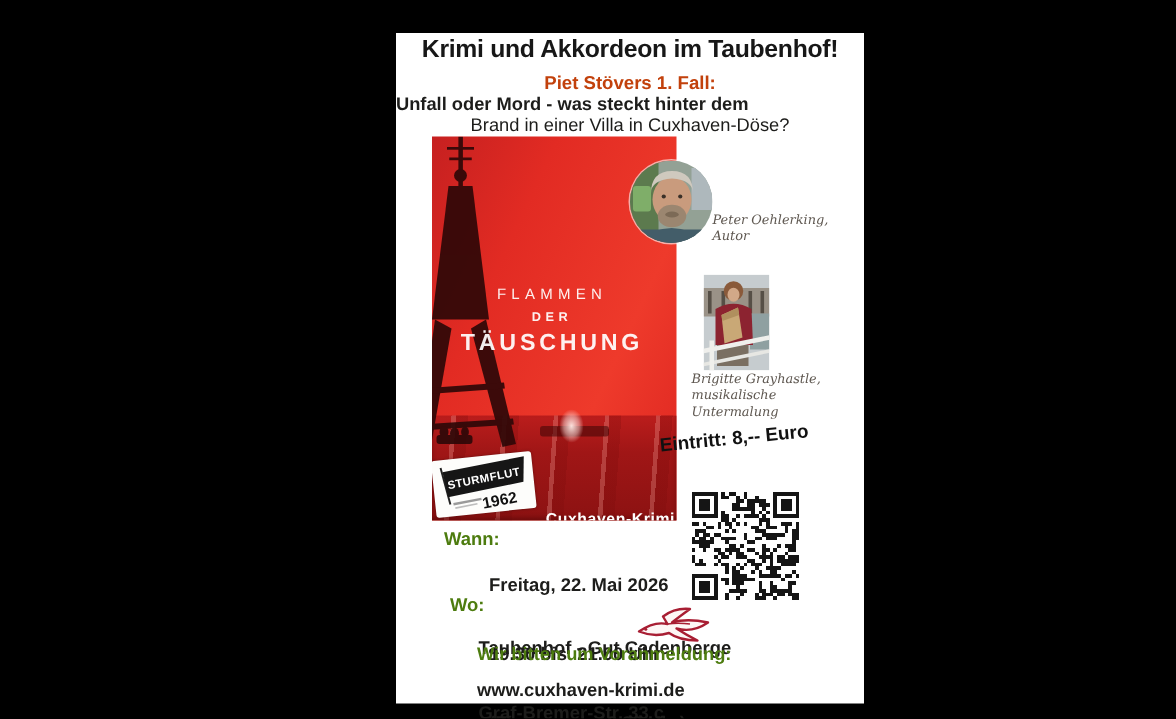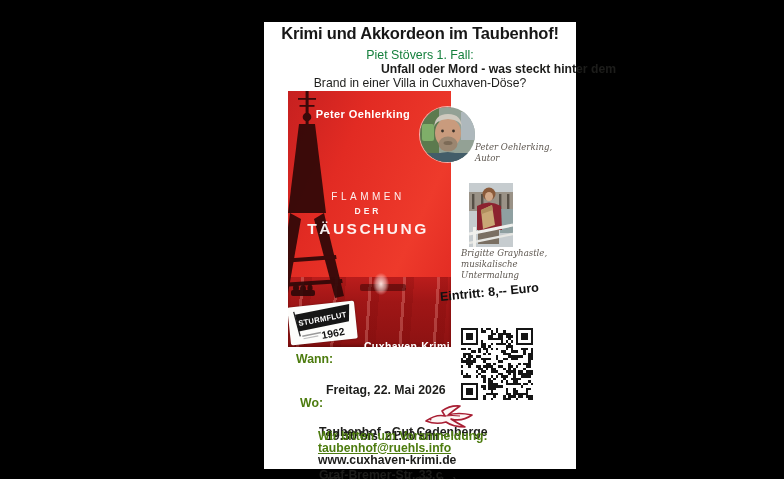"Piet Stövers 1. Fall:" .sub1 { color: #15803d -> #c2410c; font-weight: 400 -> 700 }
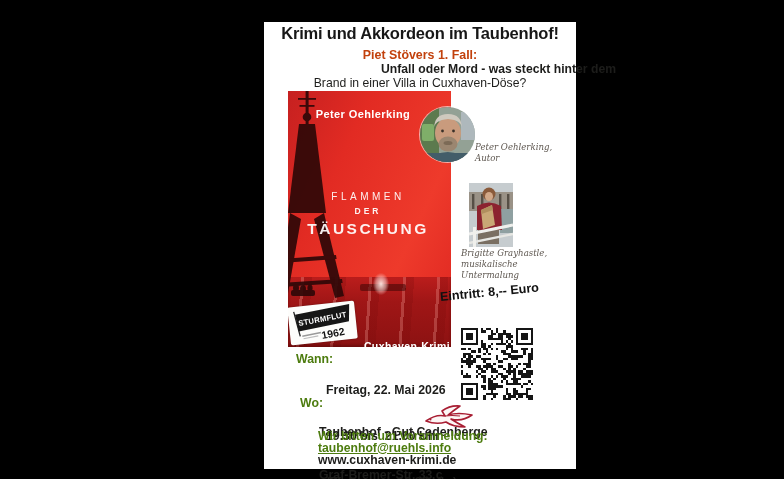"Unfall oder Mord - was" .sub2 { padding-left: 40px -> none; text-align: right -> left }
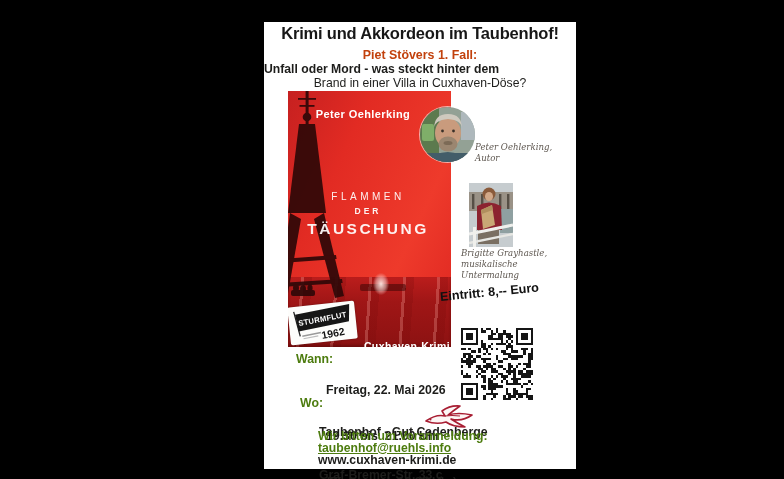"Peter Oehlerking" div.cover-author { html: <div>Peter Oehlerking</div> -> none }
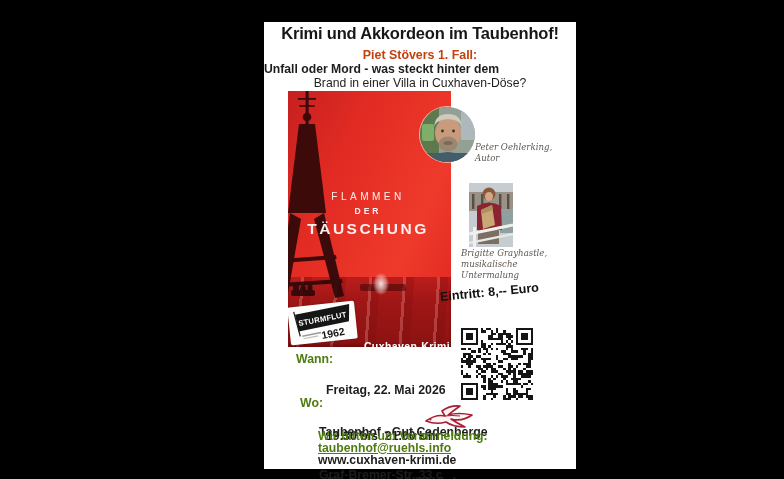"taubenhof@ruehls.info" div.email { html: <div>taubenhof@ruehls.info</div> -> none }
